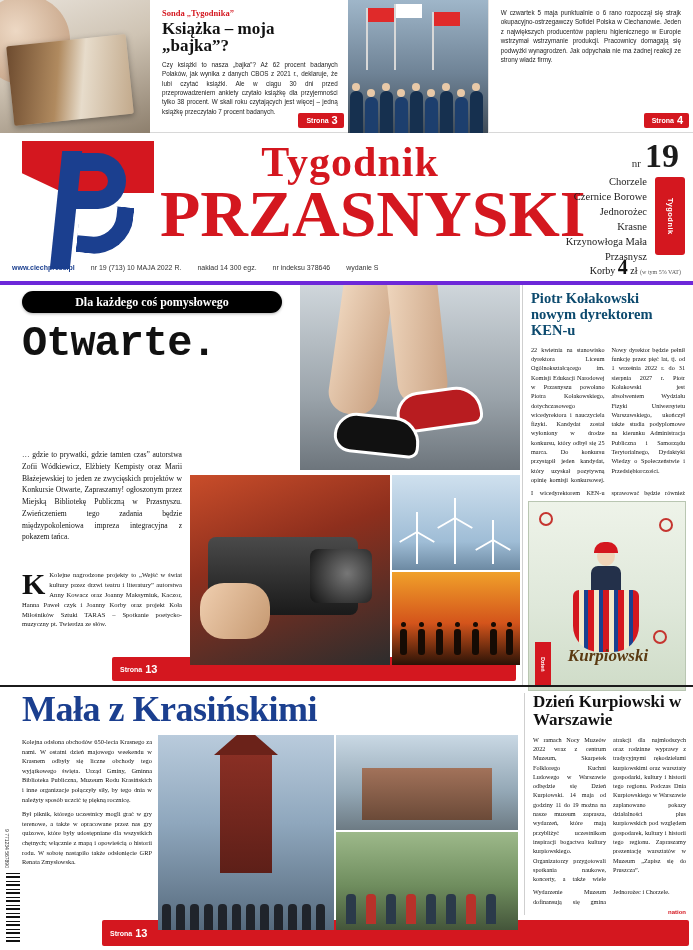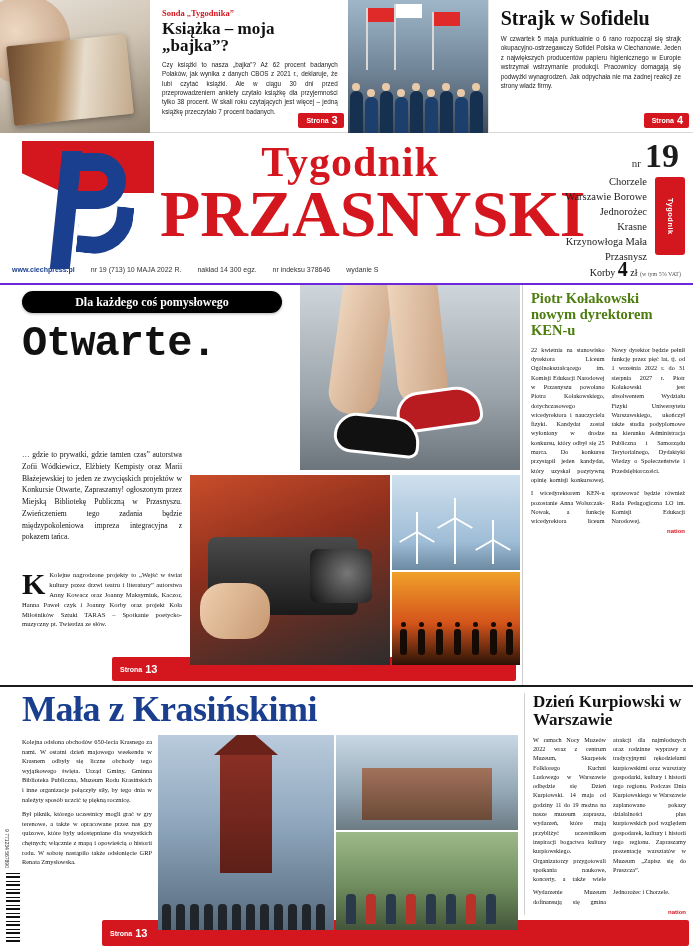"Strajk w Sofidelu" div.teaser-head2 { html: <div>Strajk w Sofidelu</div> -> none }
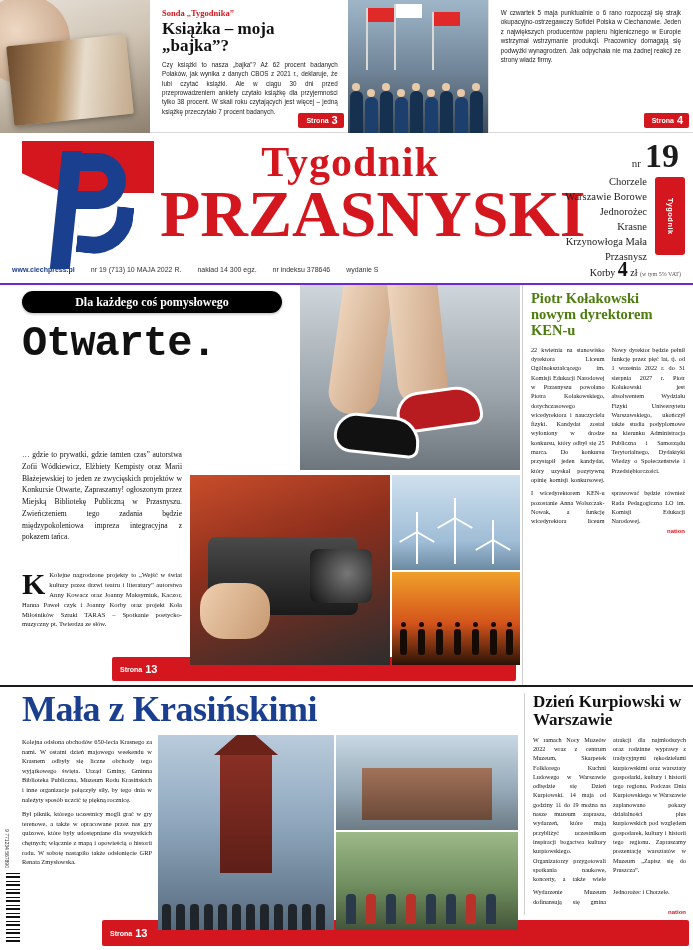"Tygodnik" .masthead { border-bottom: 2px solid #6d28d9 -> 4px solid #6d28d9 }
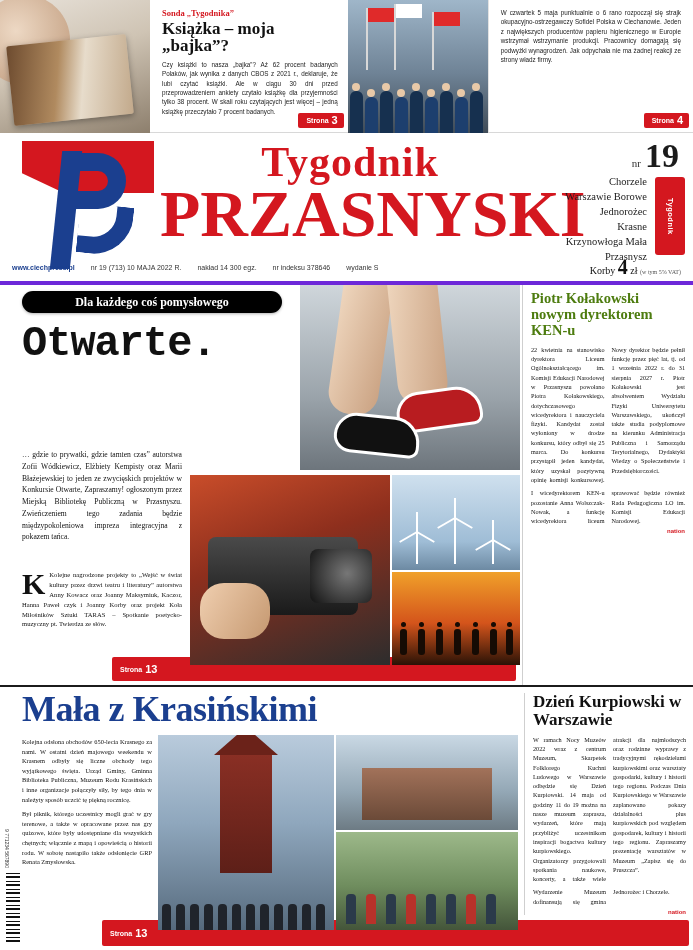"Warszawie Borowe" div { text: Warszawie -> Czernice }
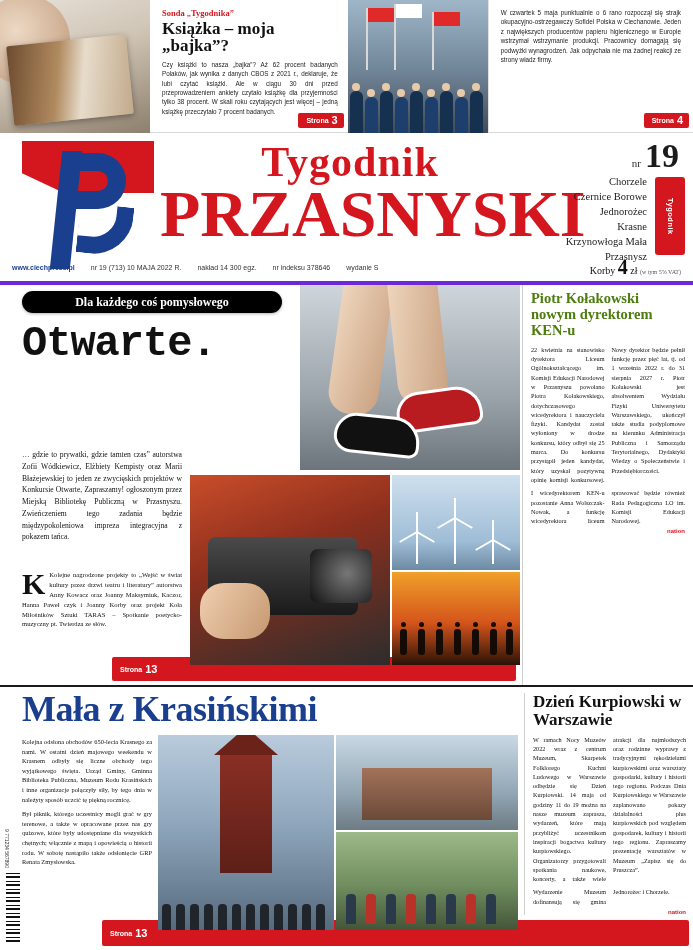"Piotr Kołakowski nowym dyrektorem KEN-u" .rc-head { color: #4d7c0f -> #0c4a6e }
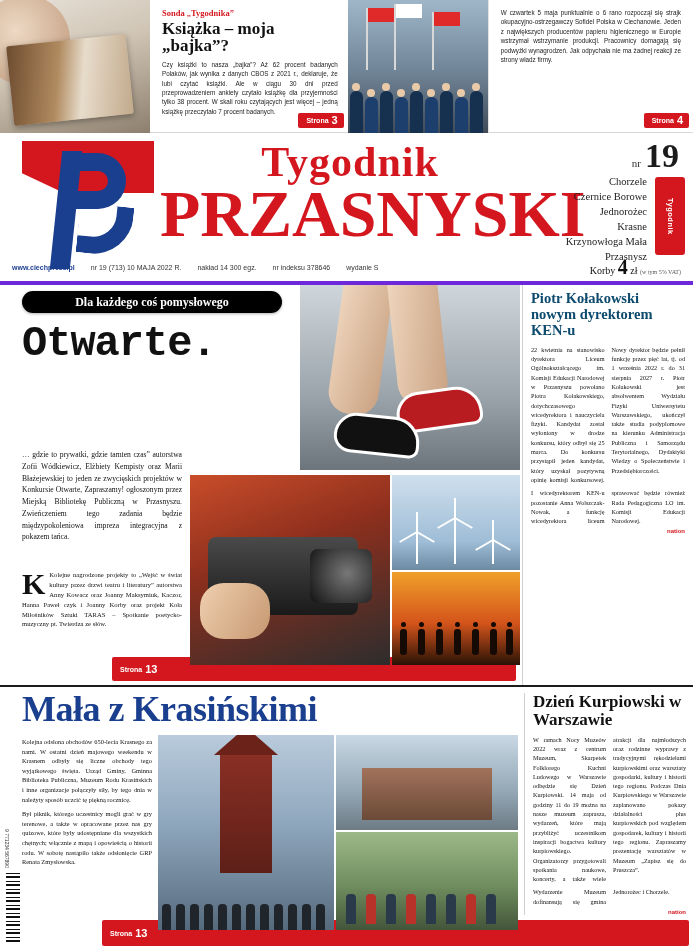"Kurpiowski" div.poster { html: none -> <div> <div></div> <div></div> <div></div> <div> <div></div> <div></div> <div></div> </div> <div>Kurpiowski</div> <div> <span>Dzień</span> </div> </div> }
